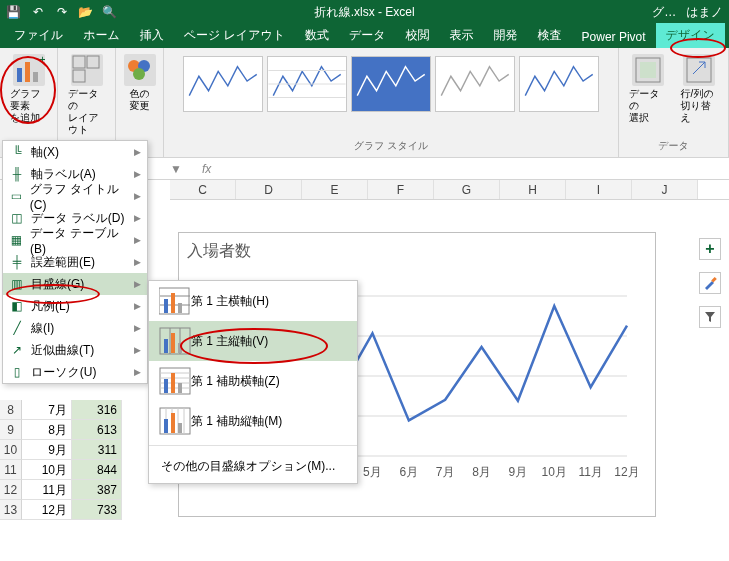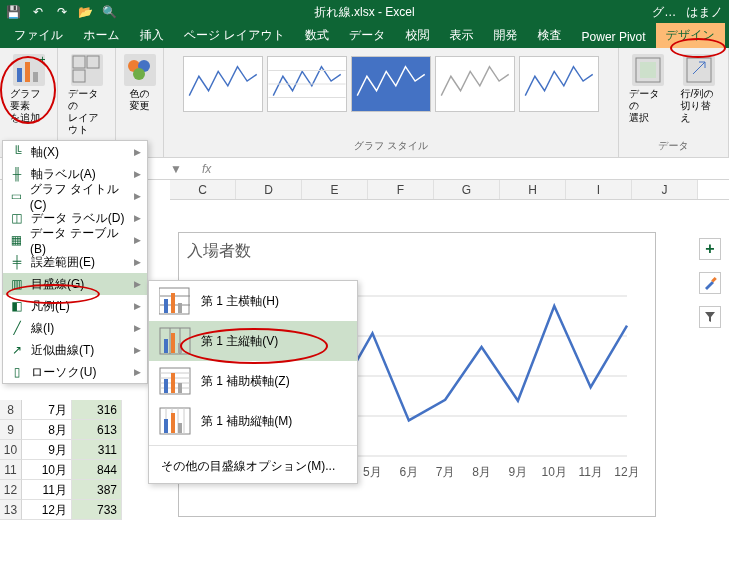"デザイン" .tab.active { background: #fdba74 -> #5eead4 }
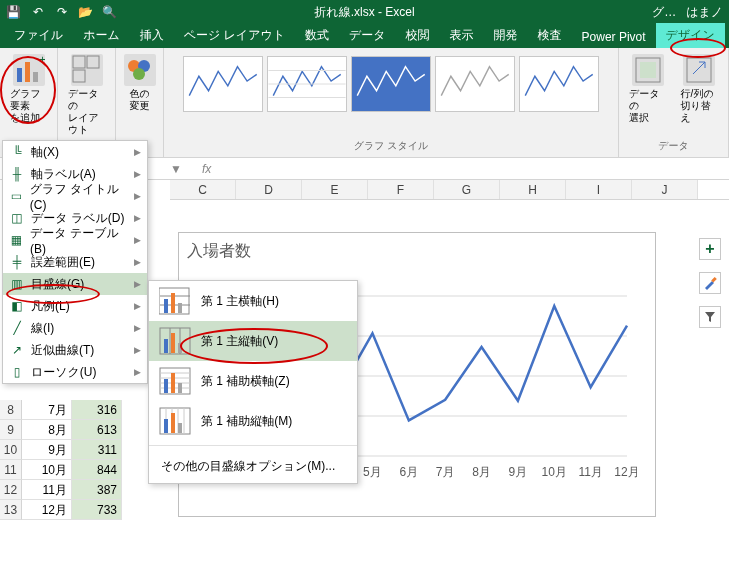"第 1 主横軸(H)" .submenu .mi { gap: 10px -> none }
